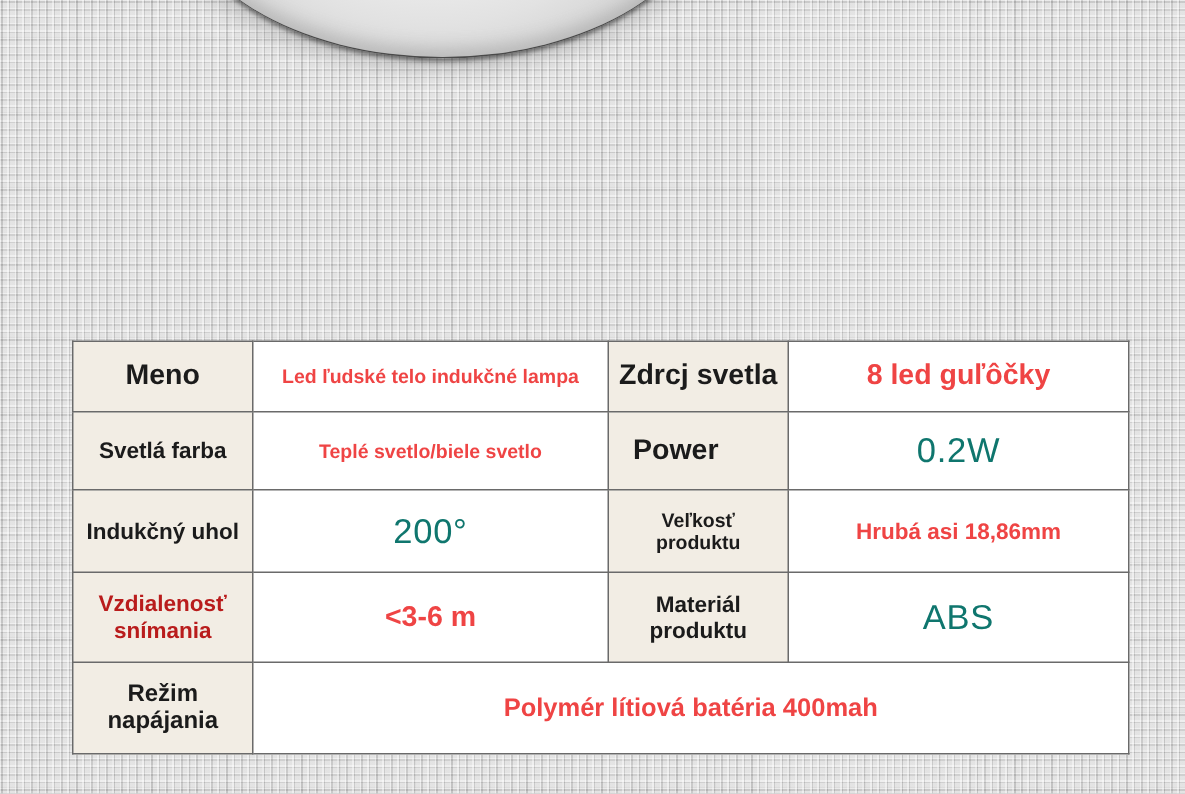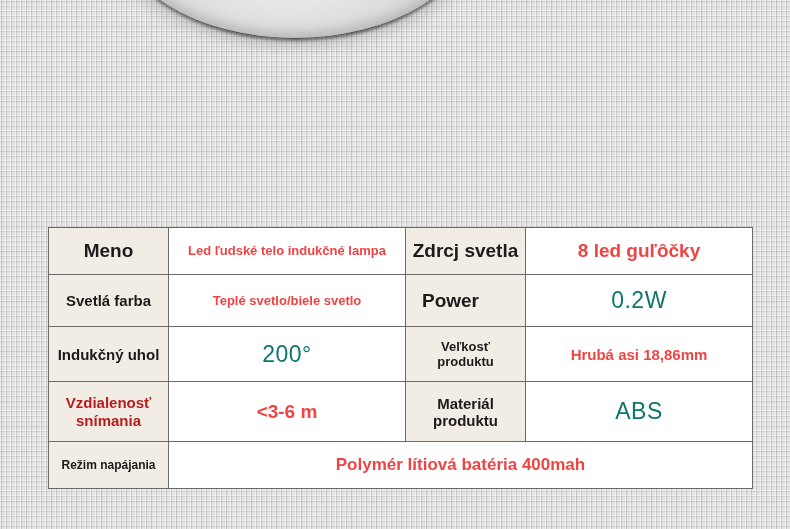"Režim napájania" .s-xs { font-size: 12px -> 16px }
